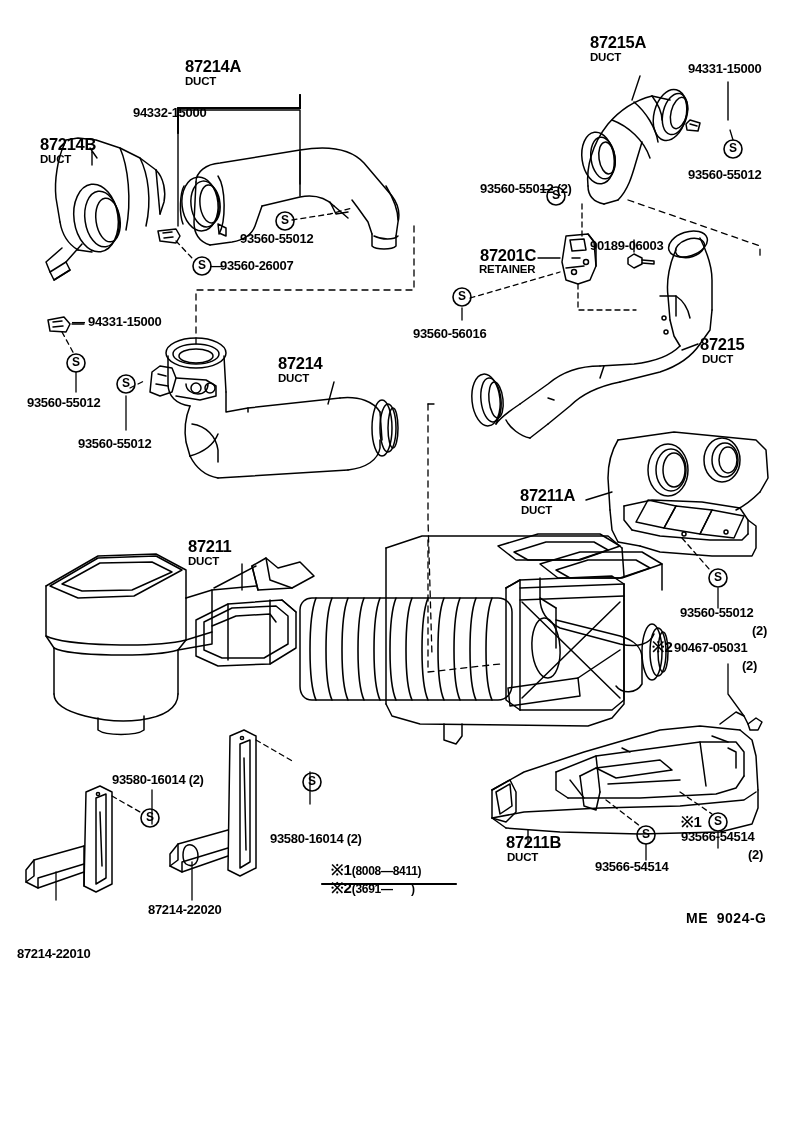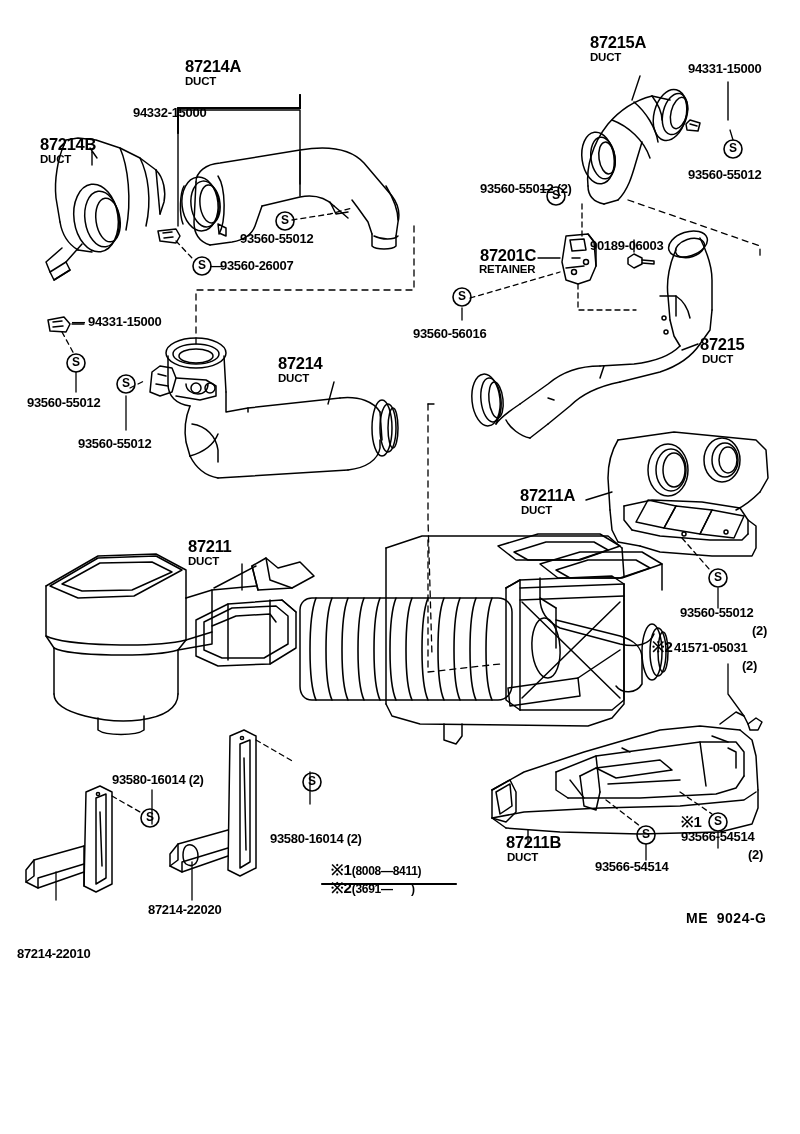"41571-05031" div.lbl { text: 41571-05031 -> 90467-05031 }
